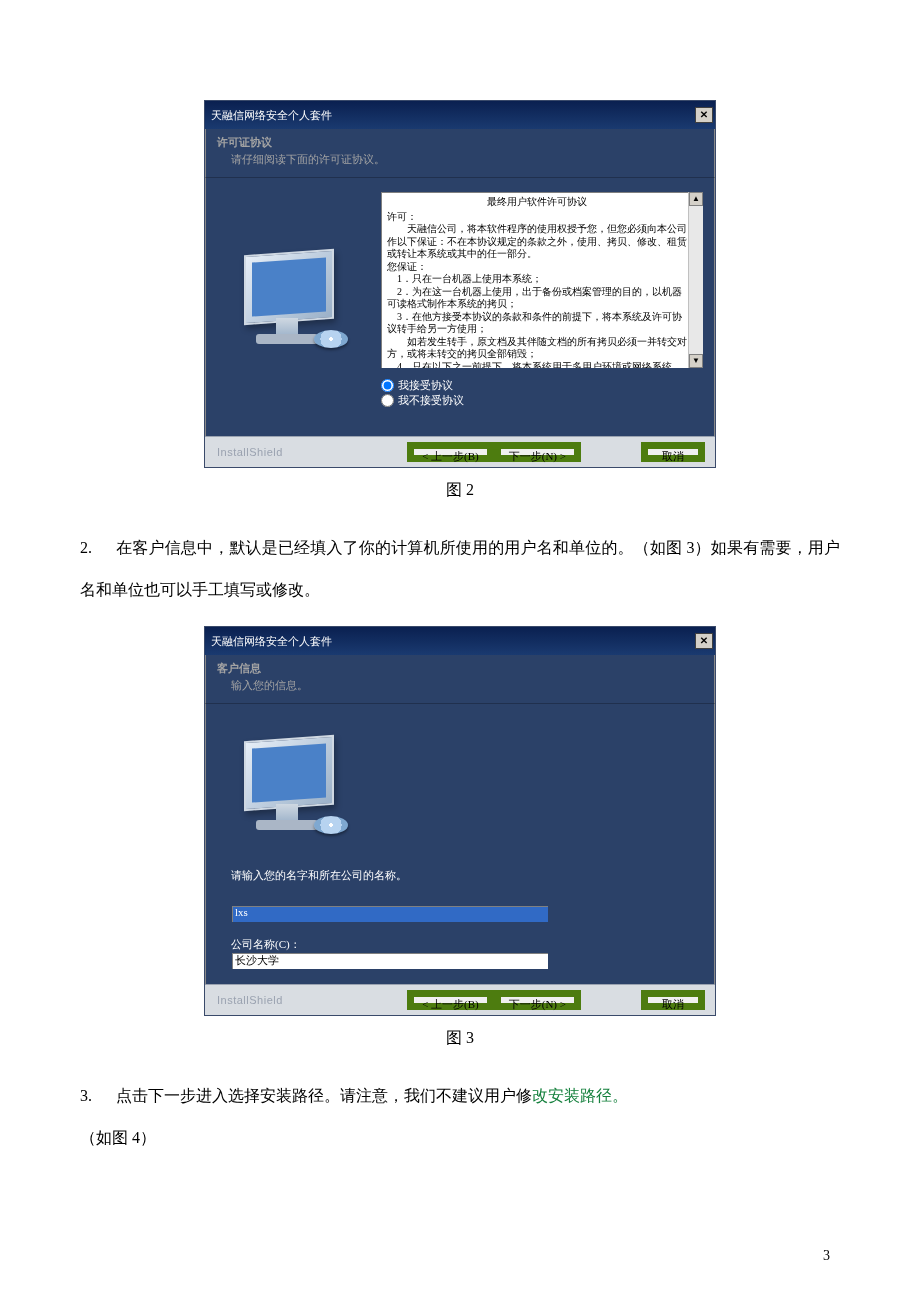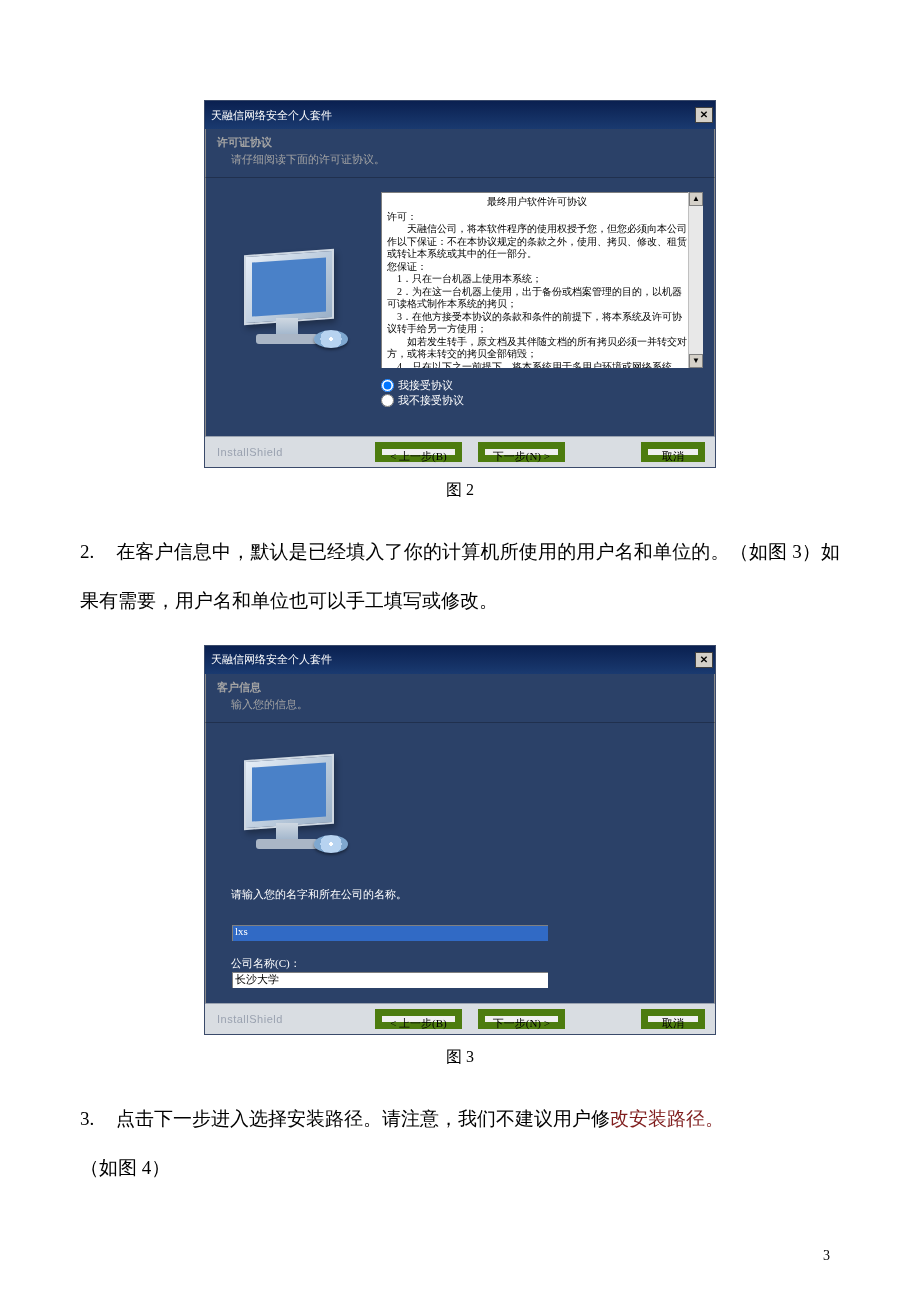"InstallShield" .dlg-footer { gap: 16px -> 0 }
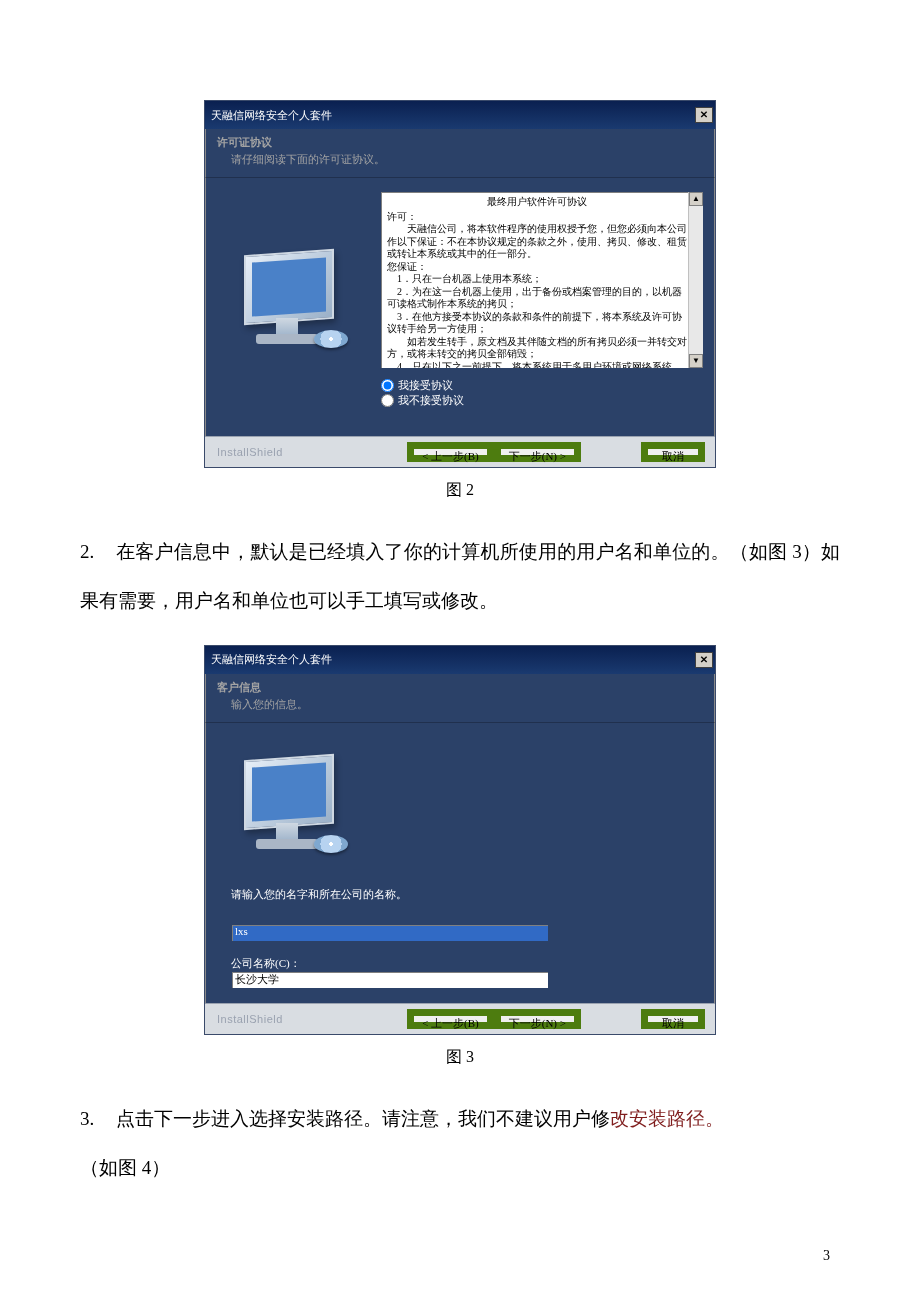"2. 在客户信息中，默认是已经填入了你的计算机所使用的用户名和单位的。（如图" .body-para { font-size: 19px -> 16px }
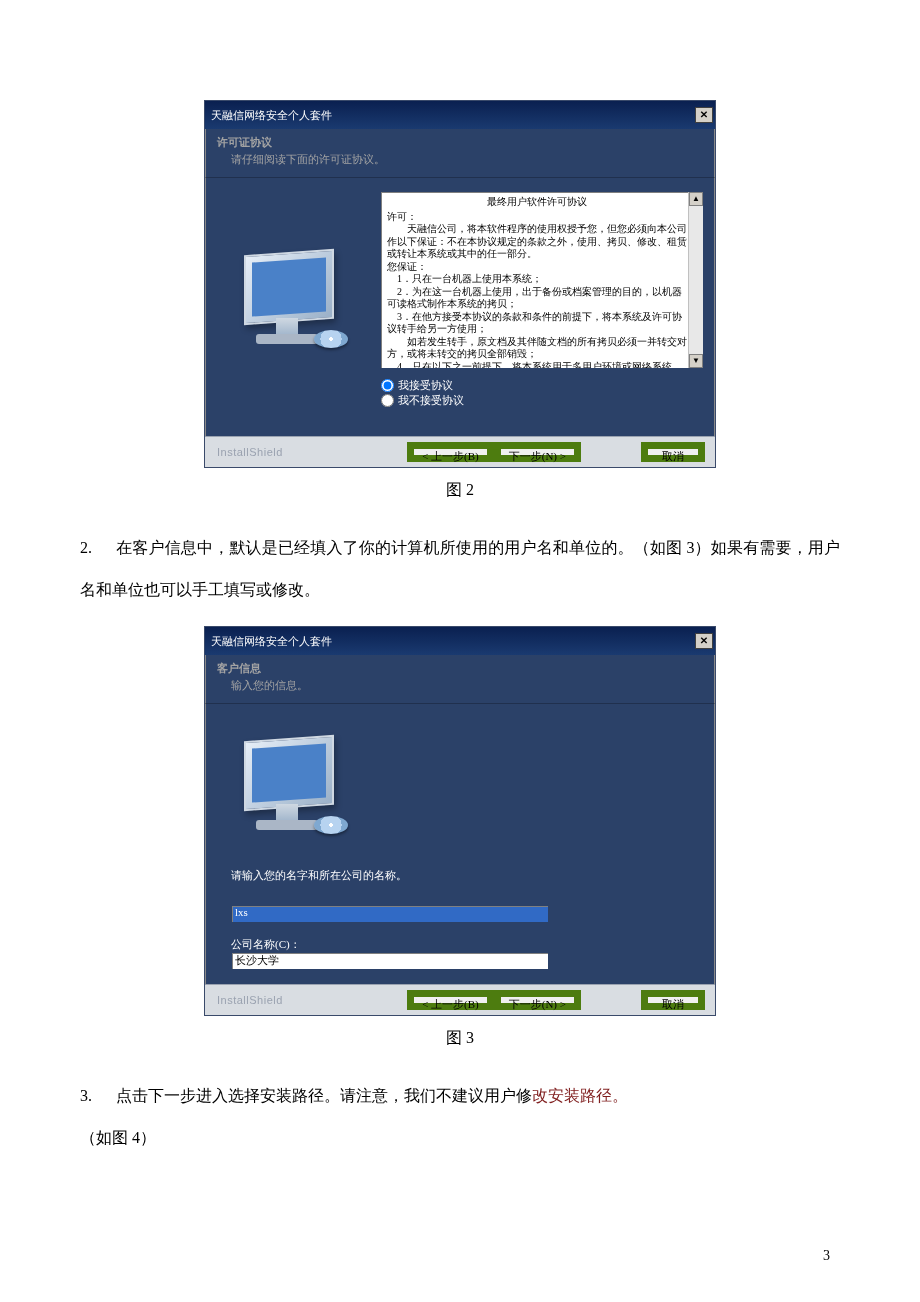"改安装路径。" .red { color: #7f1d1d -> #15803d }
